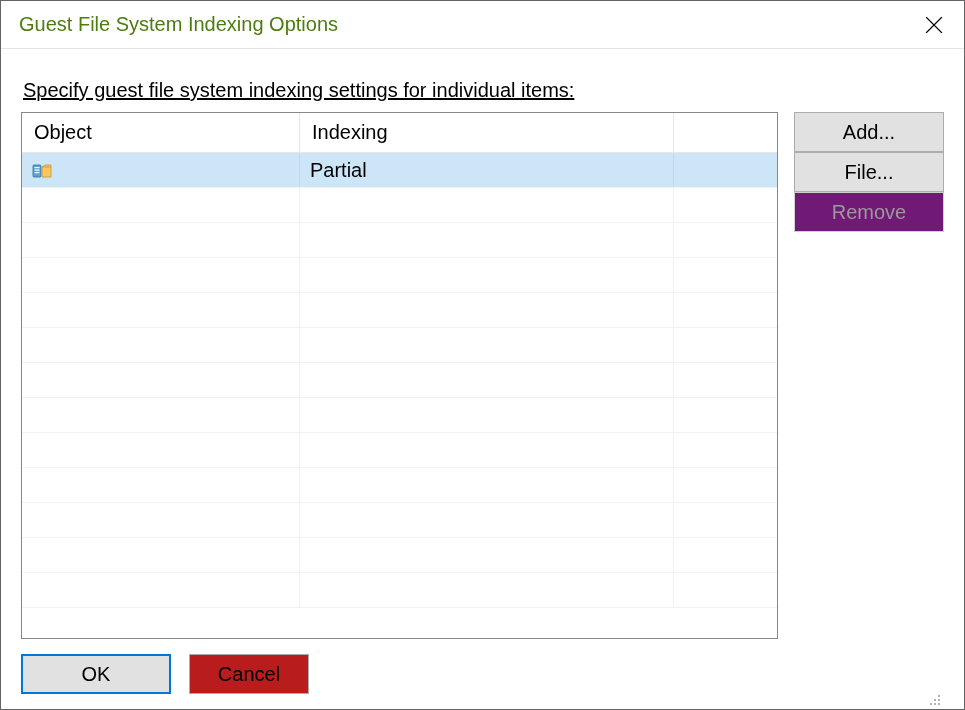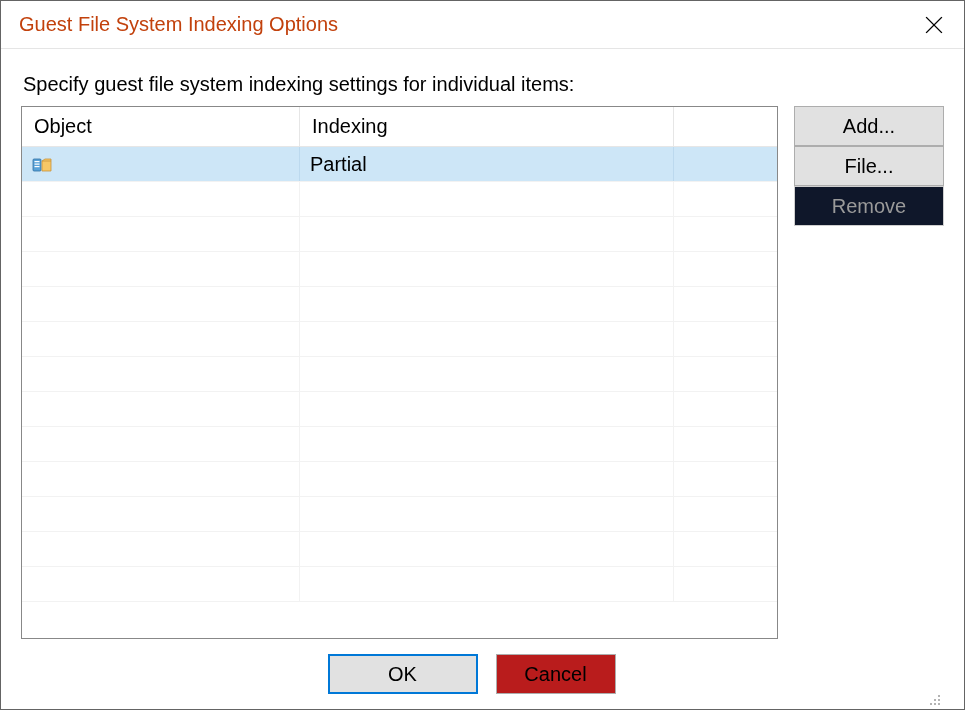"Guest File System Indexing Options" .titlebar-title { color: #c2410c -> #4d7c0f }
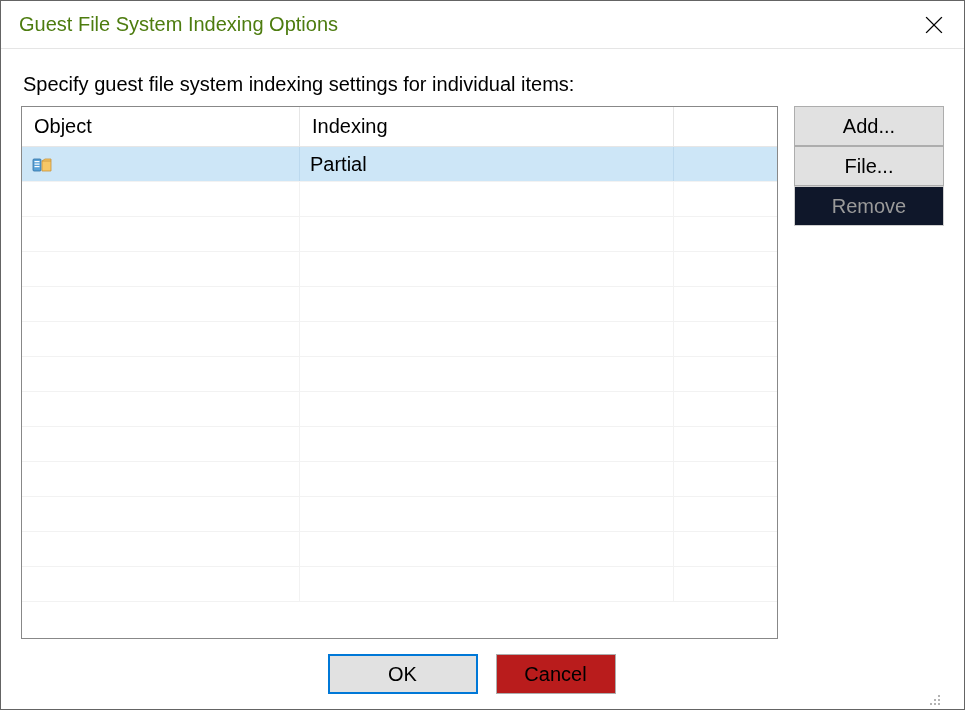"Specify guest file system indexing" .instruction { margin: 4px 4px 10px 2px -> 10px 4px 10px 2px; text-decoration: none -> underline }
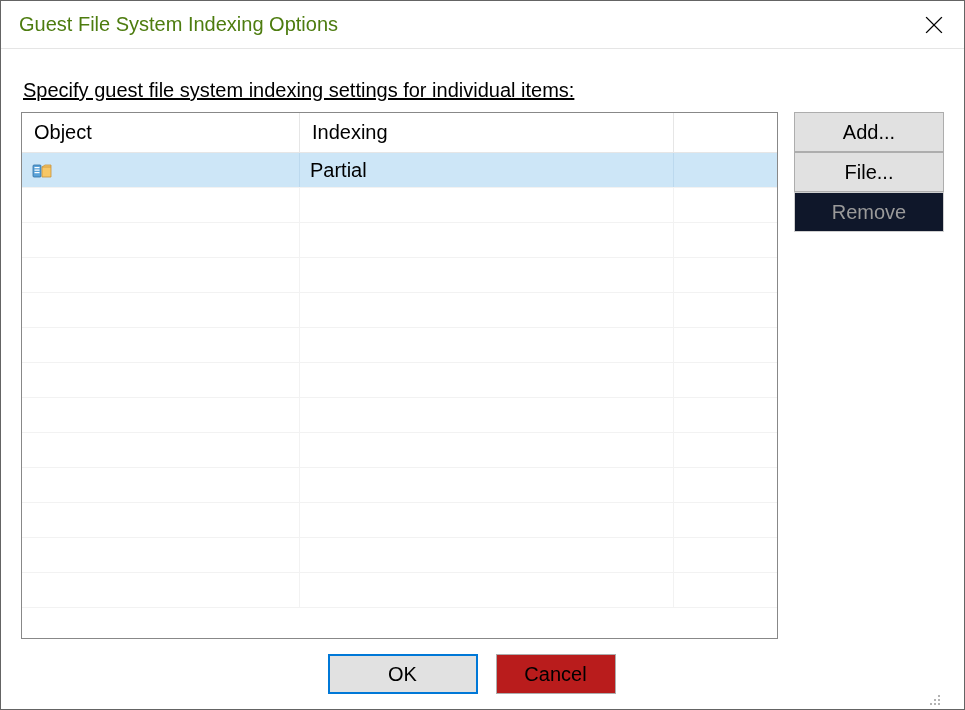"Remove" .btn:disabled { background: #0f172a -> #701a75 }
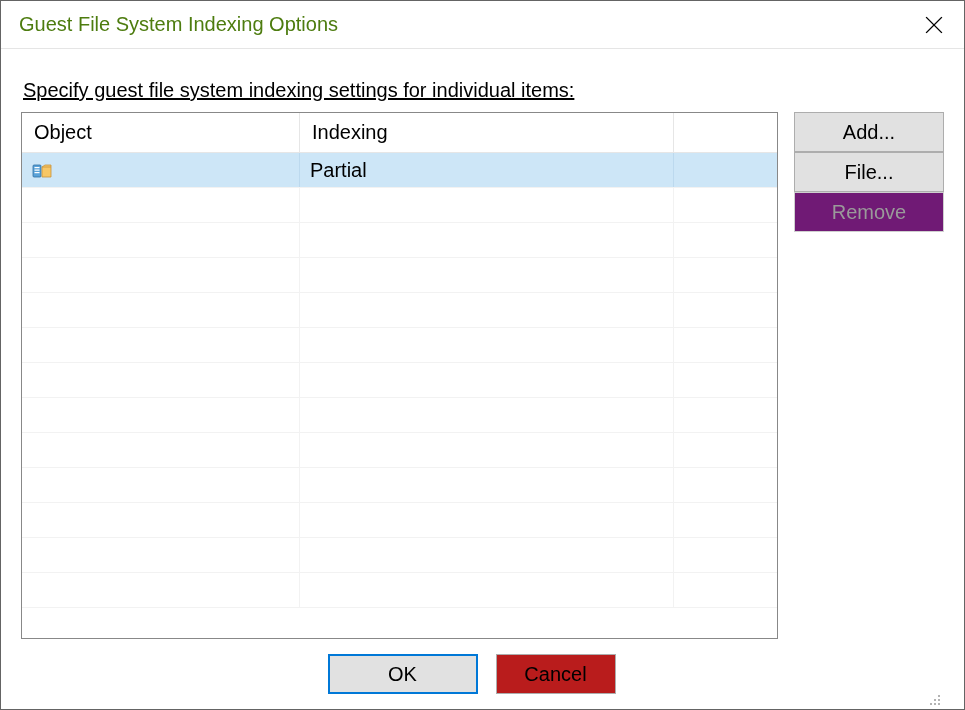"OK" .footer { justify-content: center -> flex-start }
